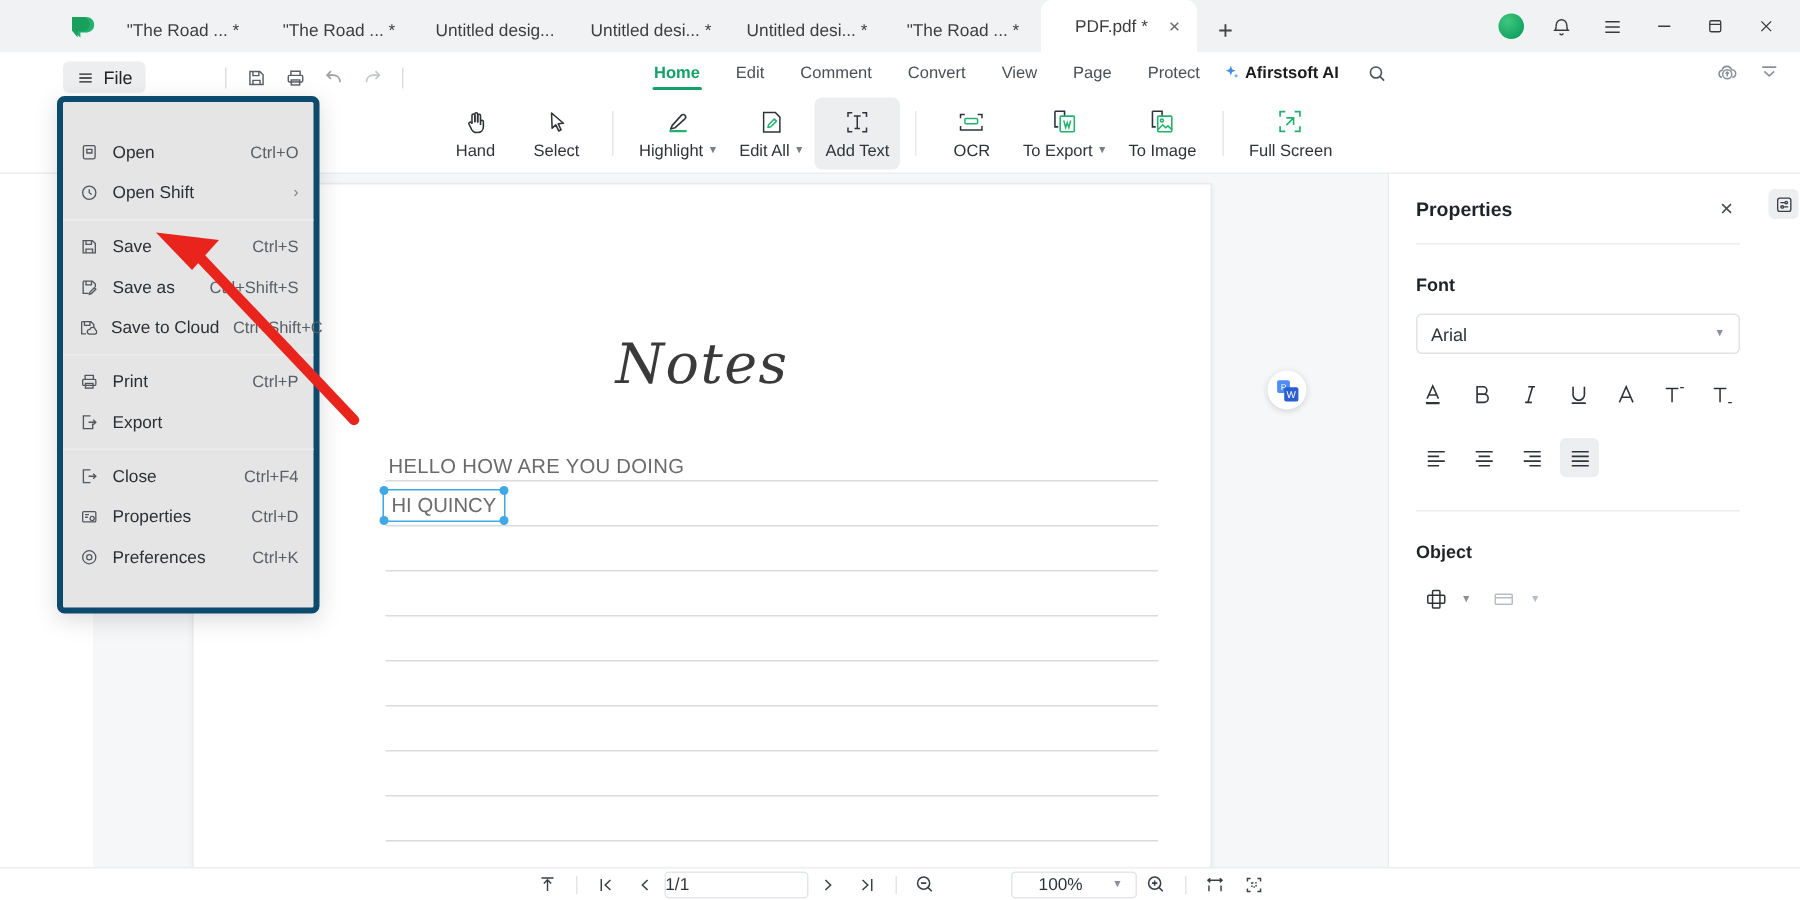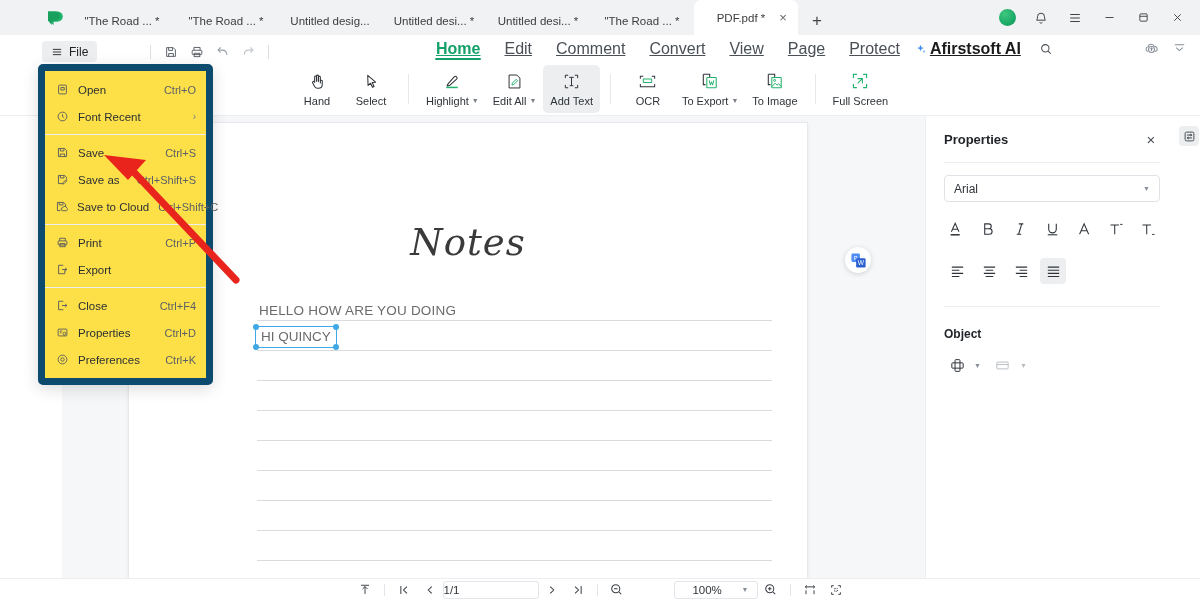"Home" .rtab { font-size: 16px -> 11px; text-decoration: underline -> none }
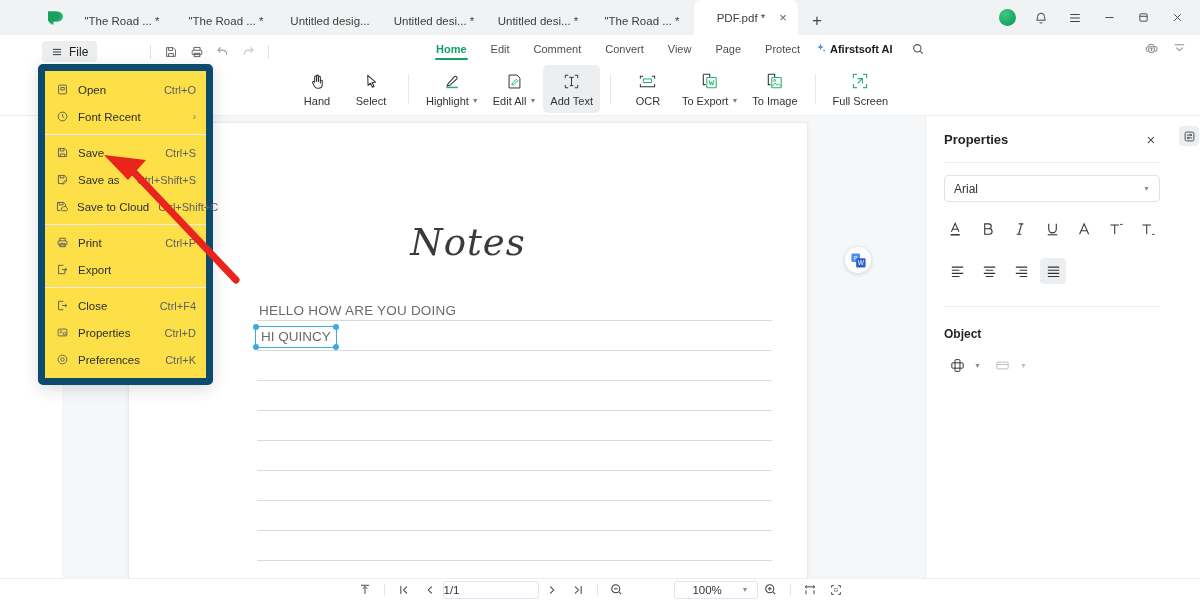"Open" .filemenu { background: #fde047 -> #e5e5e5; border: 7px solid #0c4a6e -> 4px solid #0c4a6e; padding: 5px 0 -> 20px 0 }
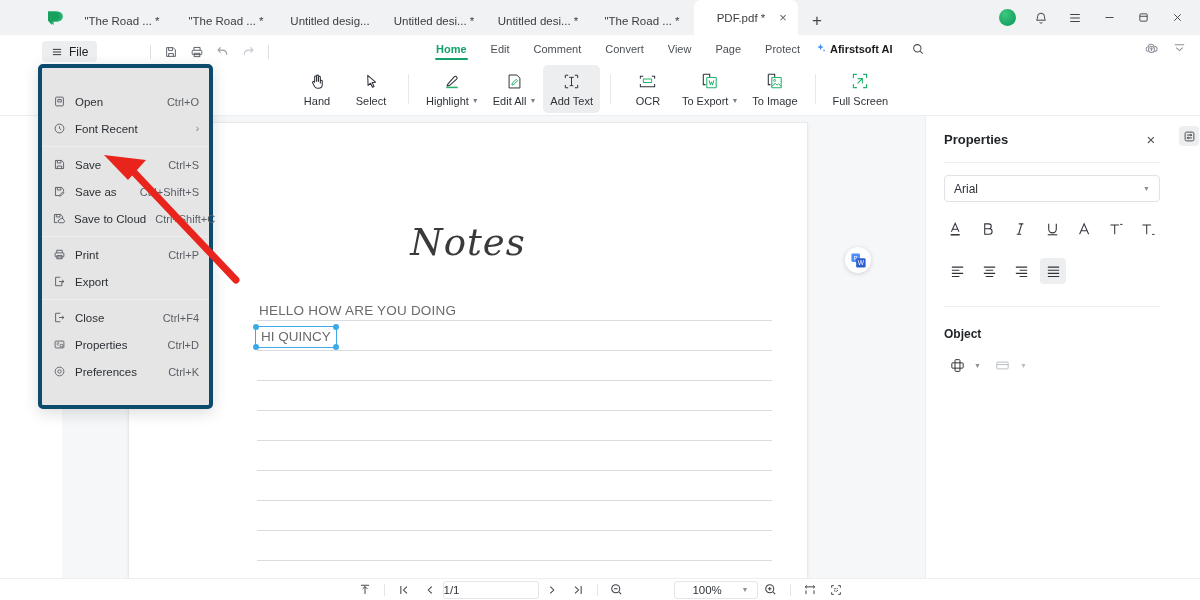"Font Recent" span.fmlb { text: Font Recent -> Open Shift }
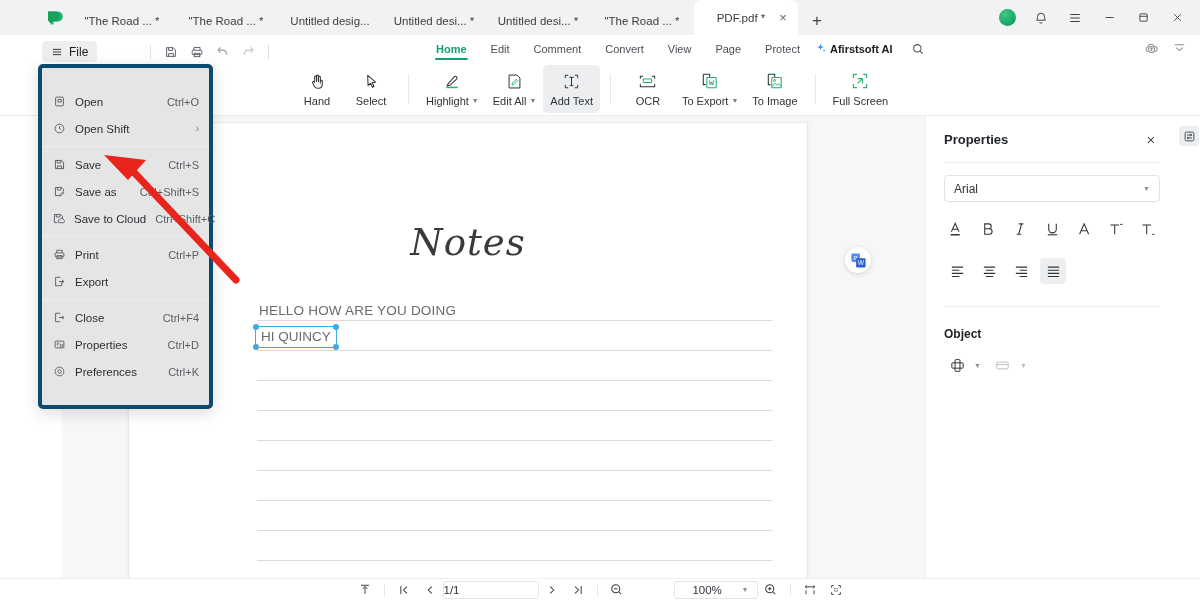"Font" div.rp-sect { html: none -> <div>Font</div> }
